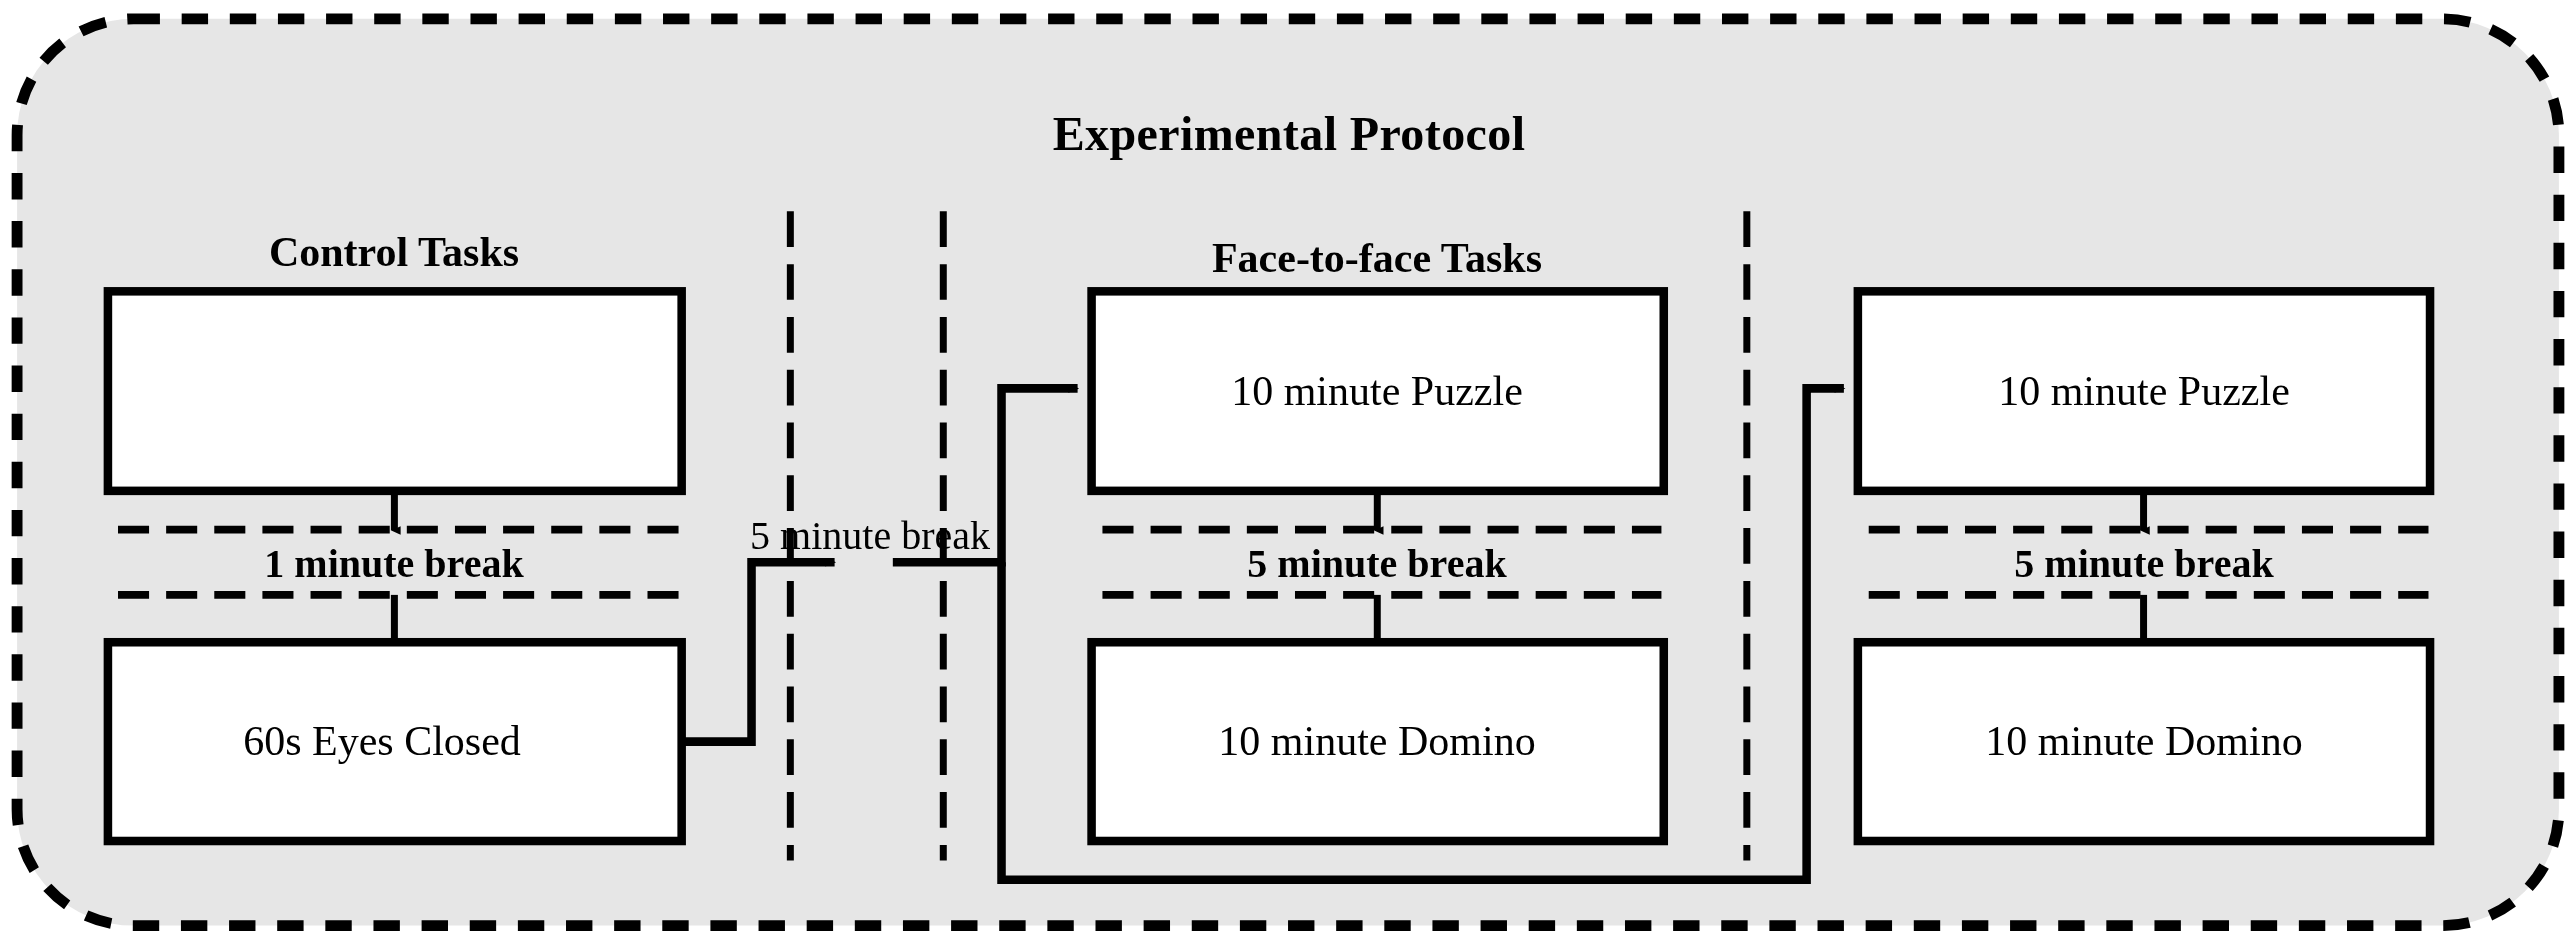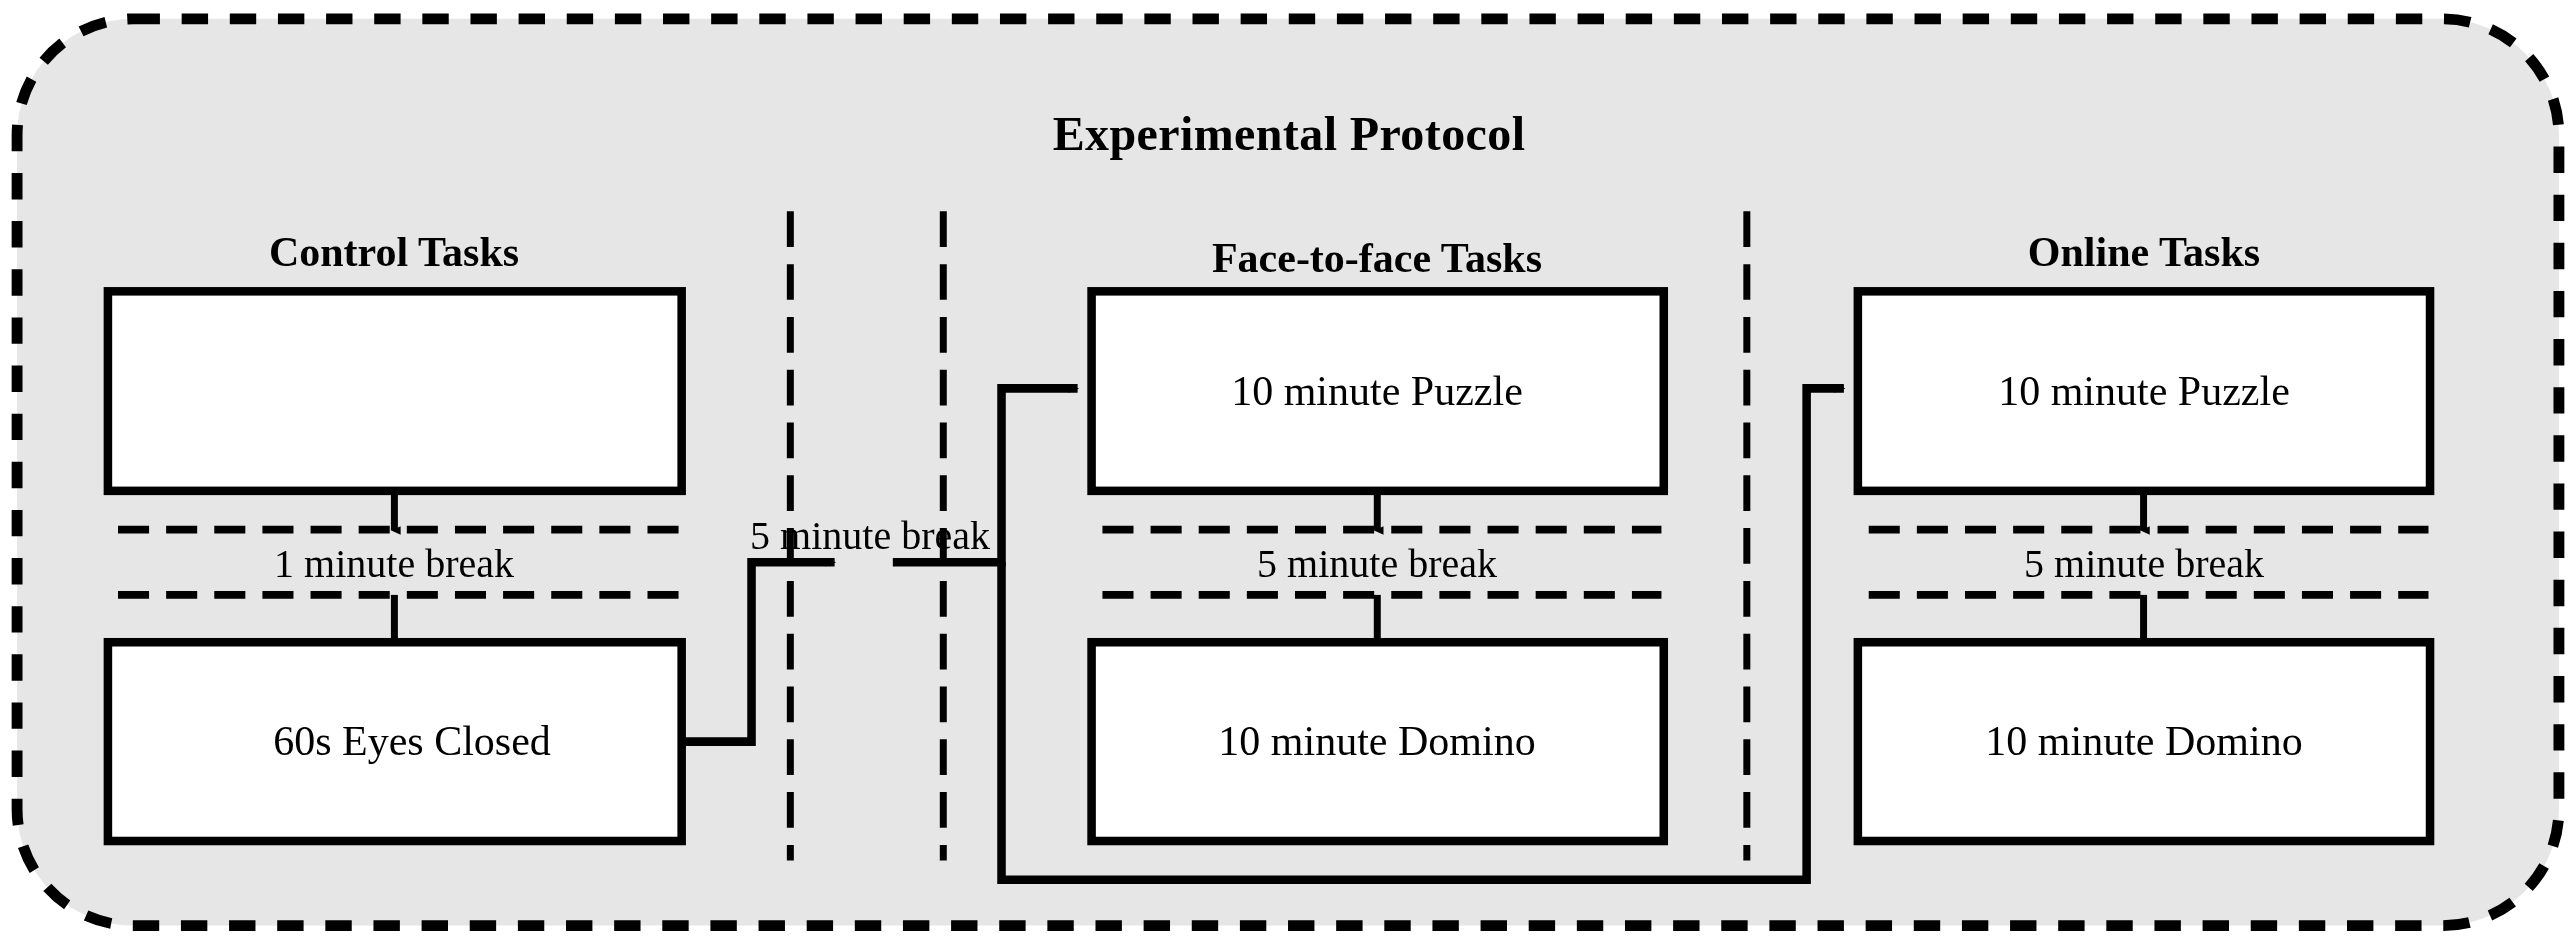"Online Tasks" div.lbl { html: <div>Online Tasks</div> -> none }
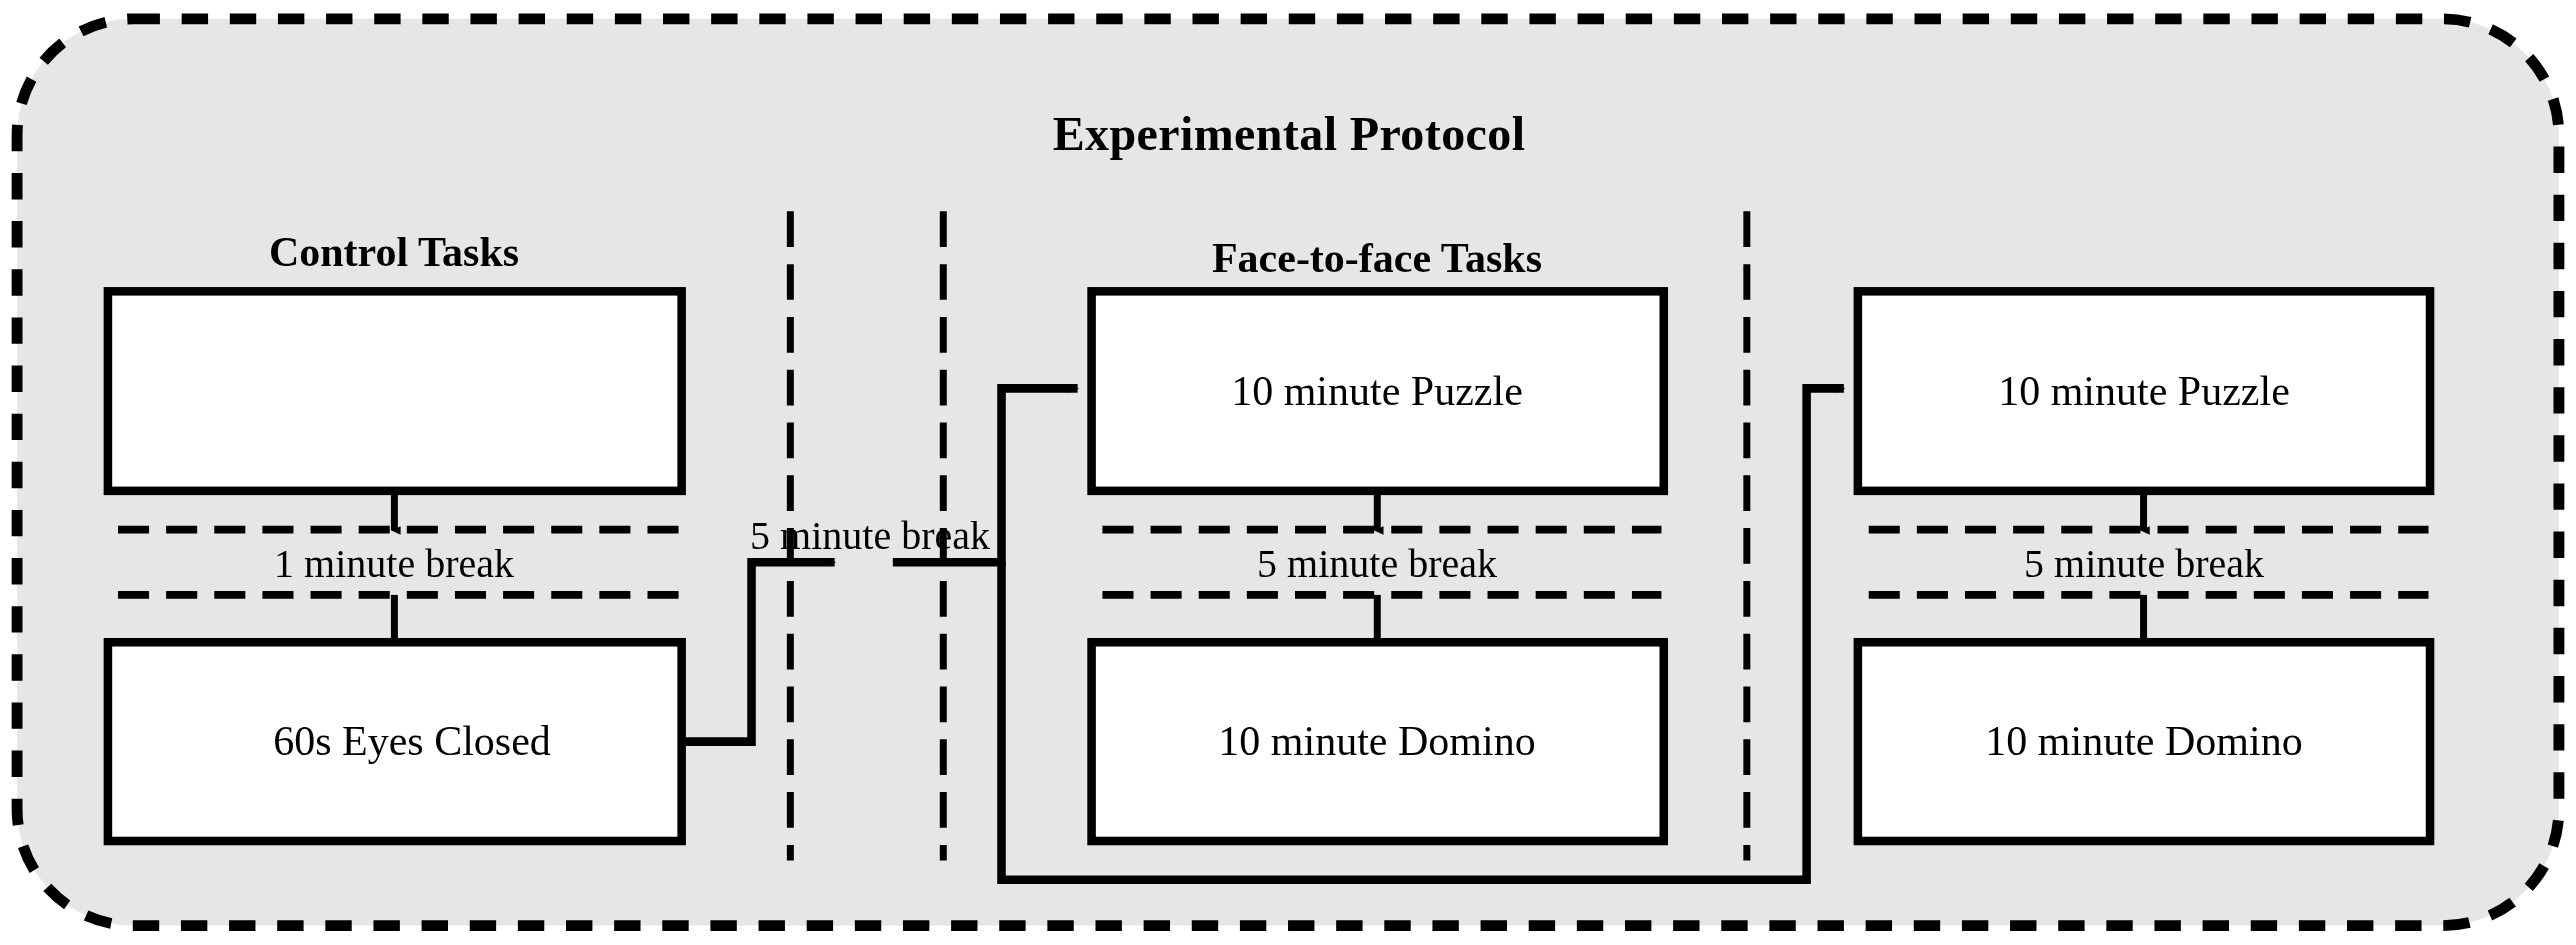"1 minute break" .break-label { font-weight: normal -> bold }
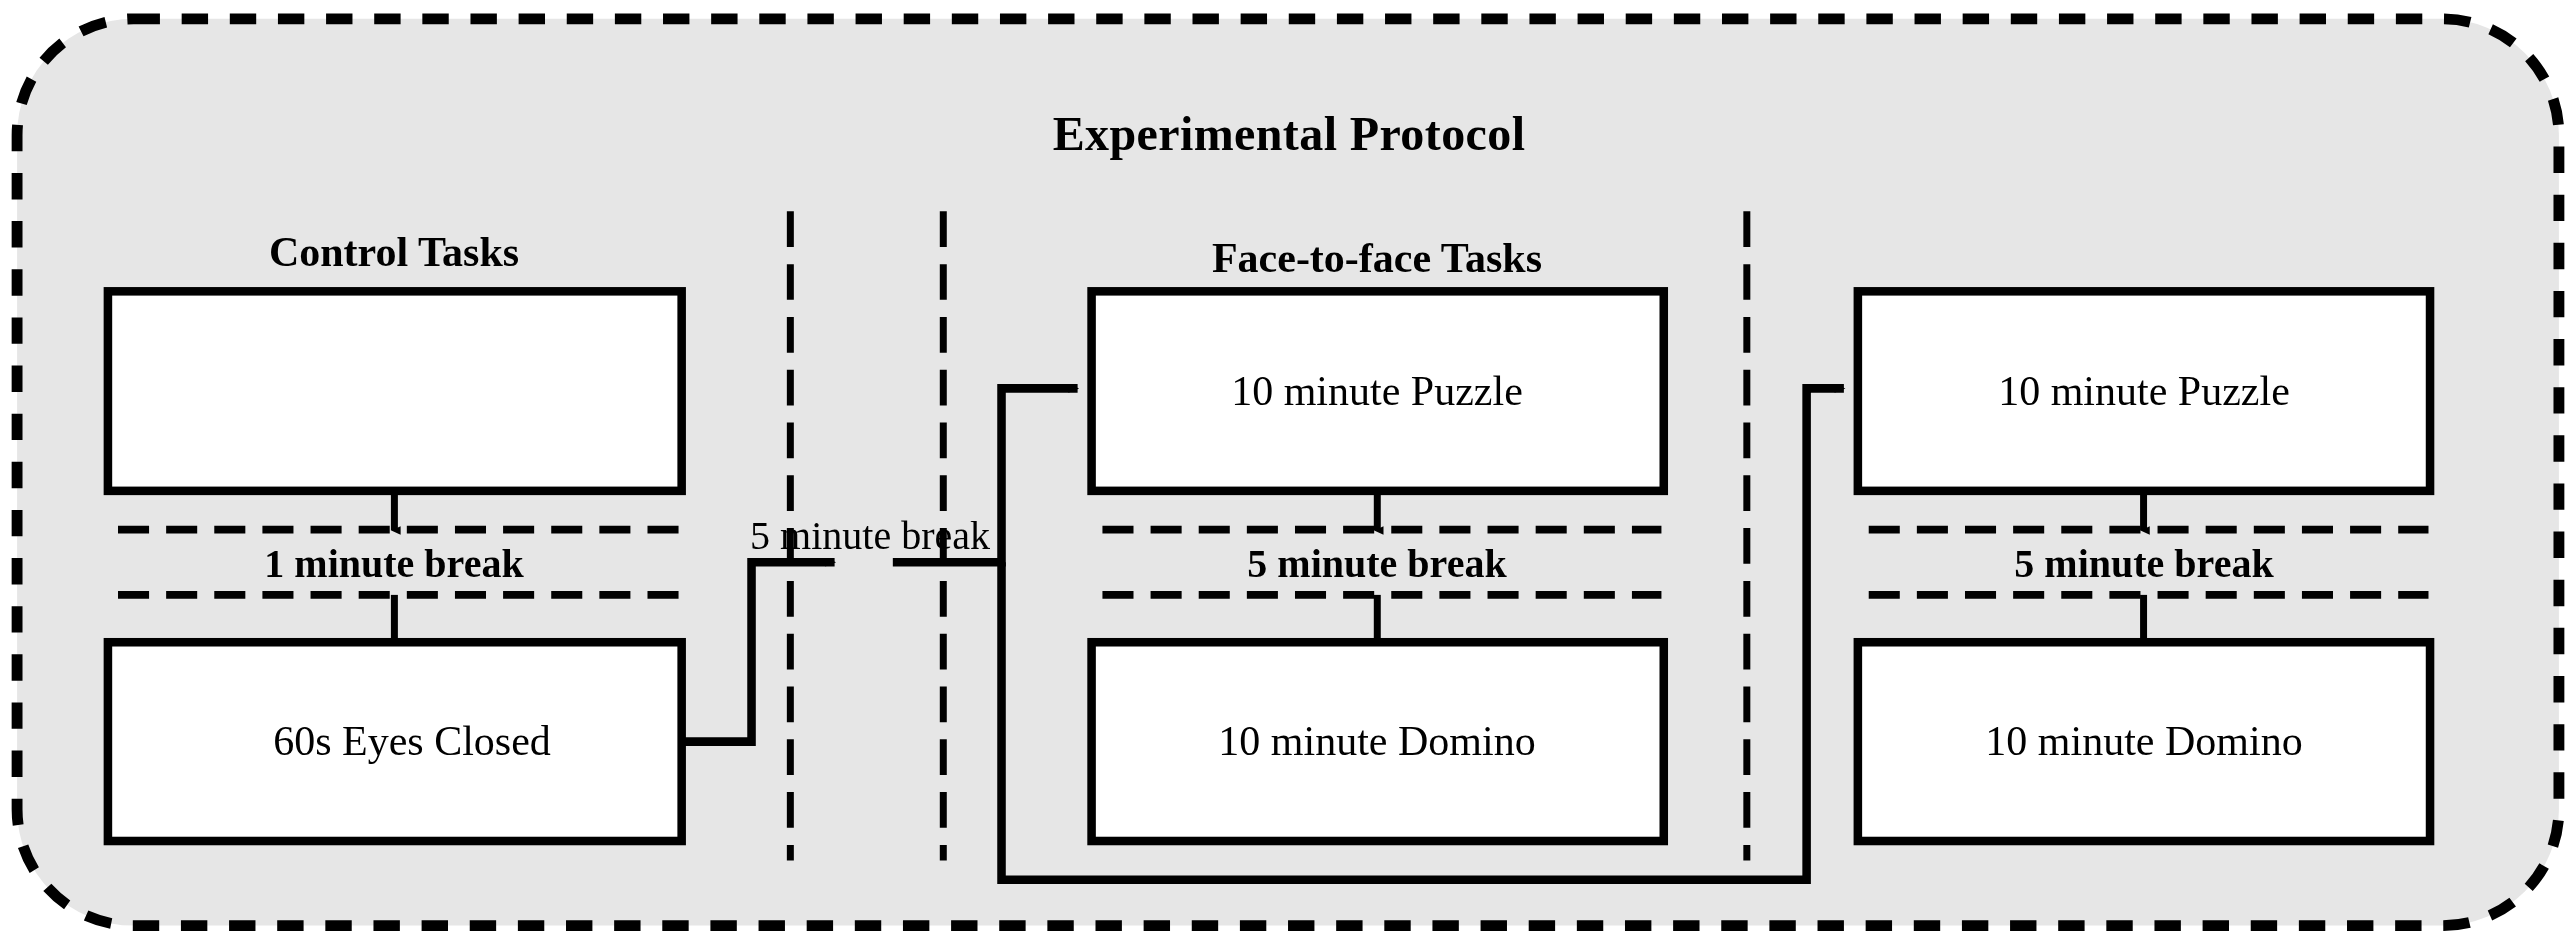"60s Eyes Closed" div.lbl { left: 412px -> 382px }
